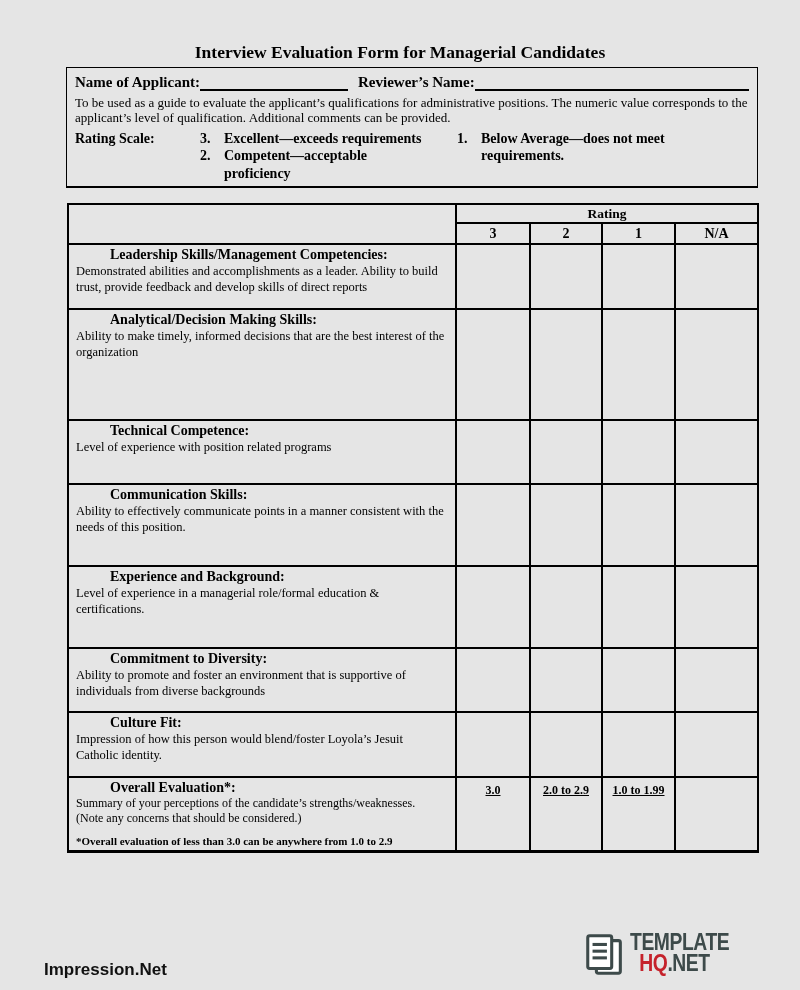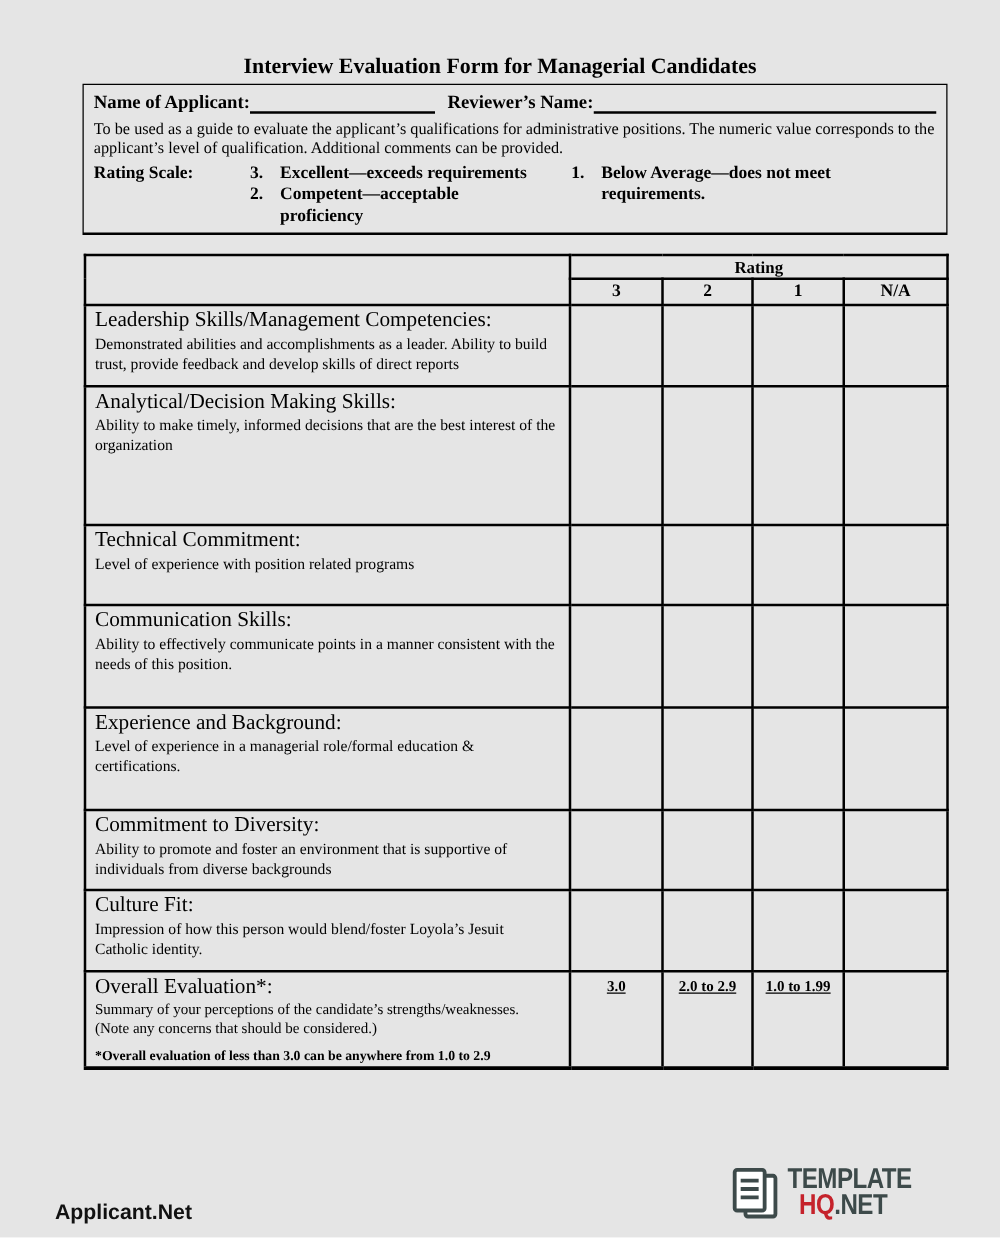"Leadership Skills/Management" .rt { font-size: 17px -> 14px; font-weight: normal -> bold; margin-left: none -> 34px }
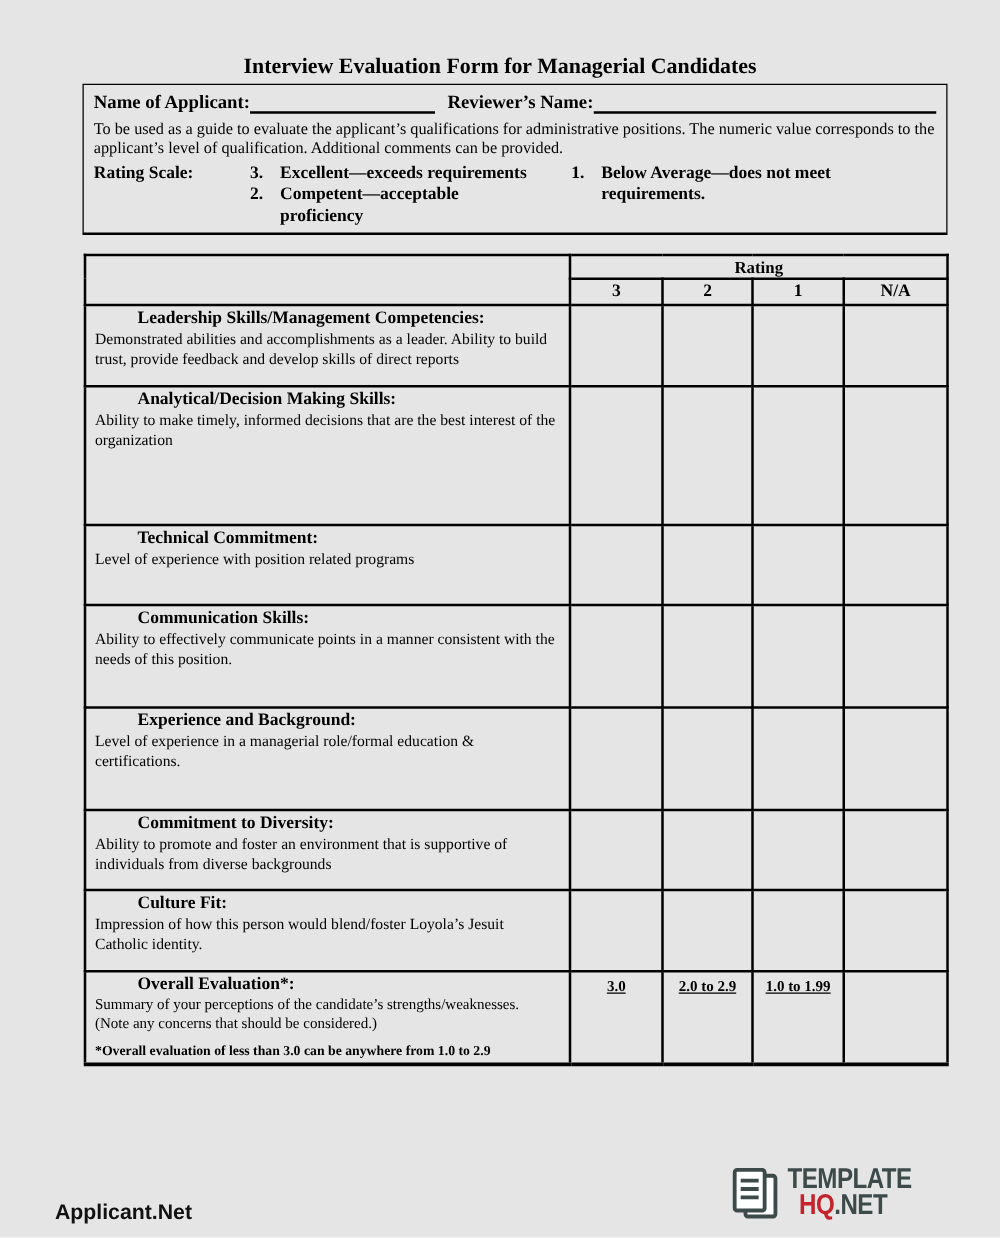"Technical Commitment:" div.rt { text: Commitment -> Competence }
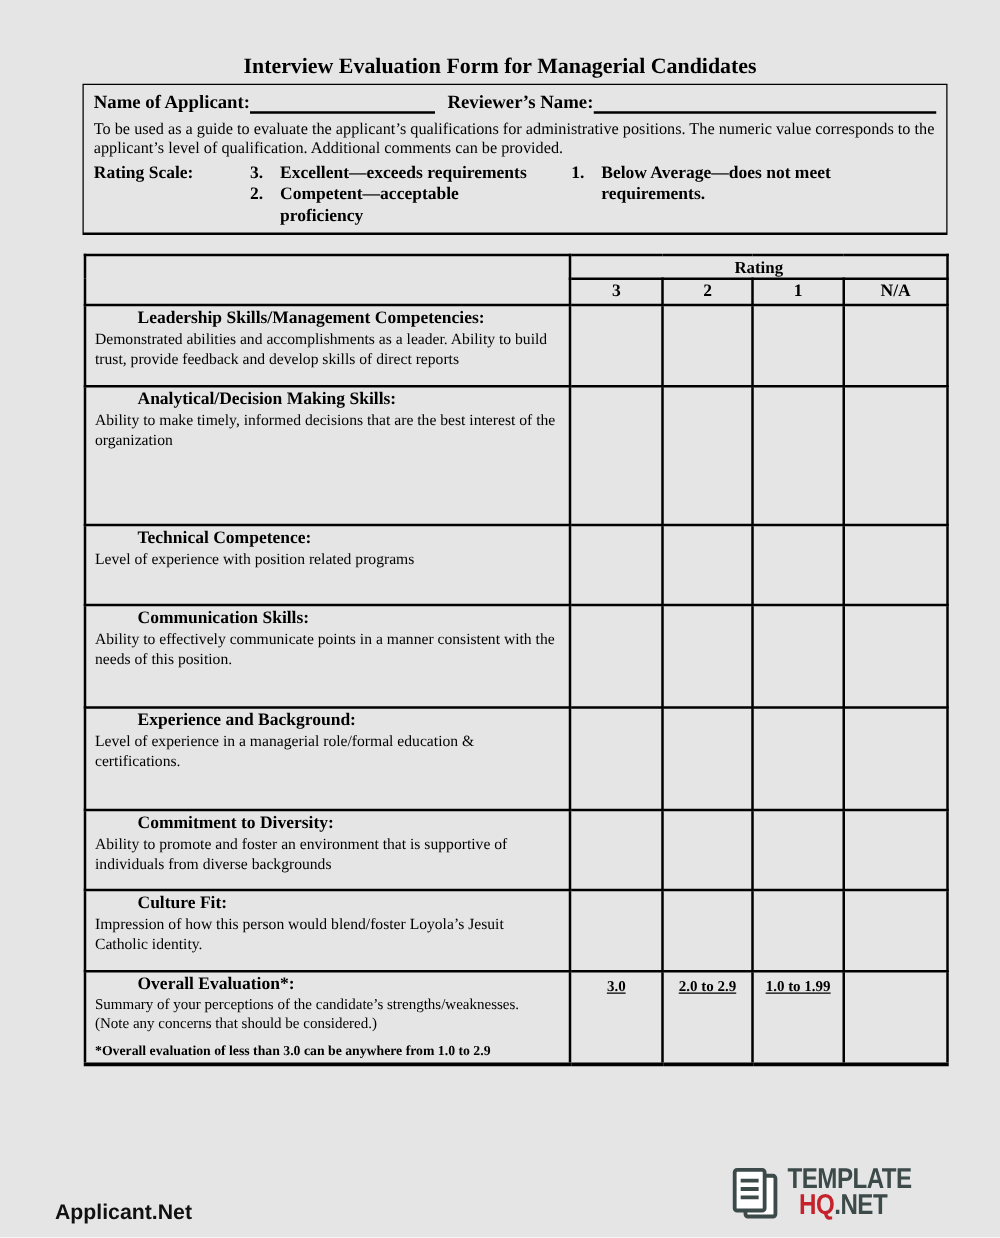"Applicant.Net" div.site-name { text: Applicant.Net -> Impression.Net }
